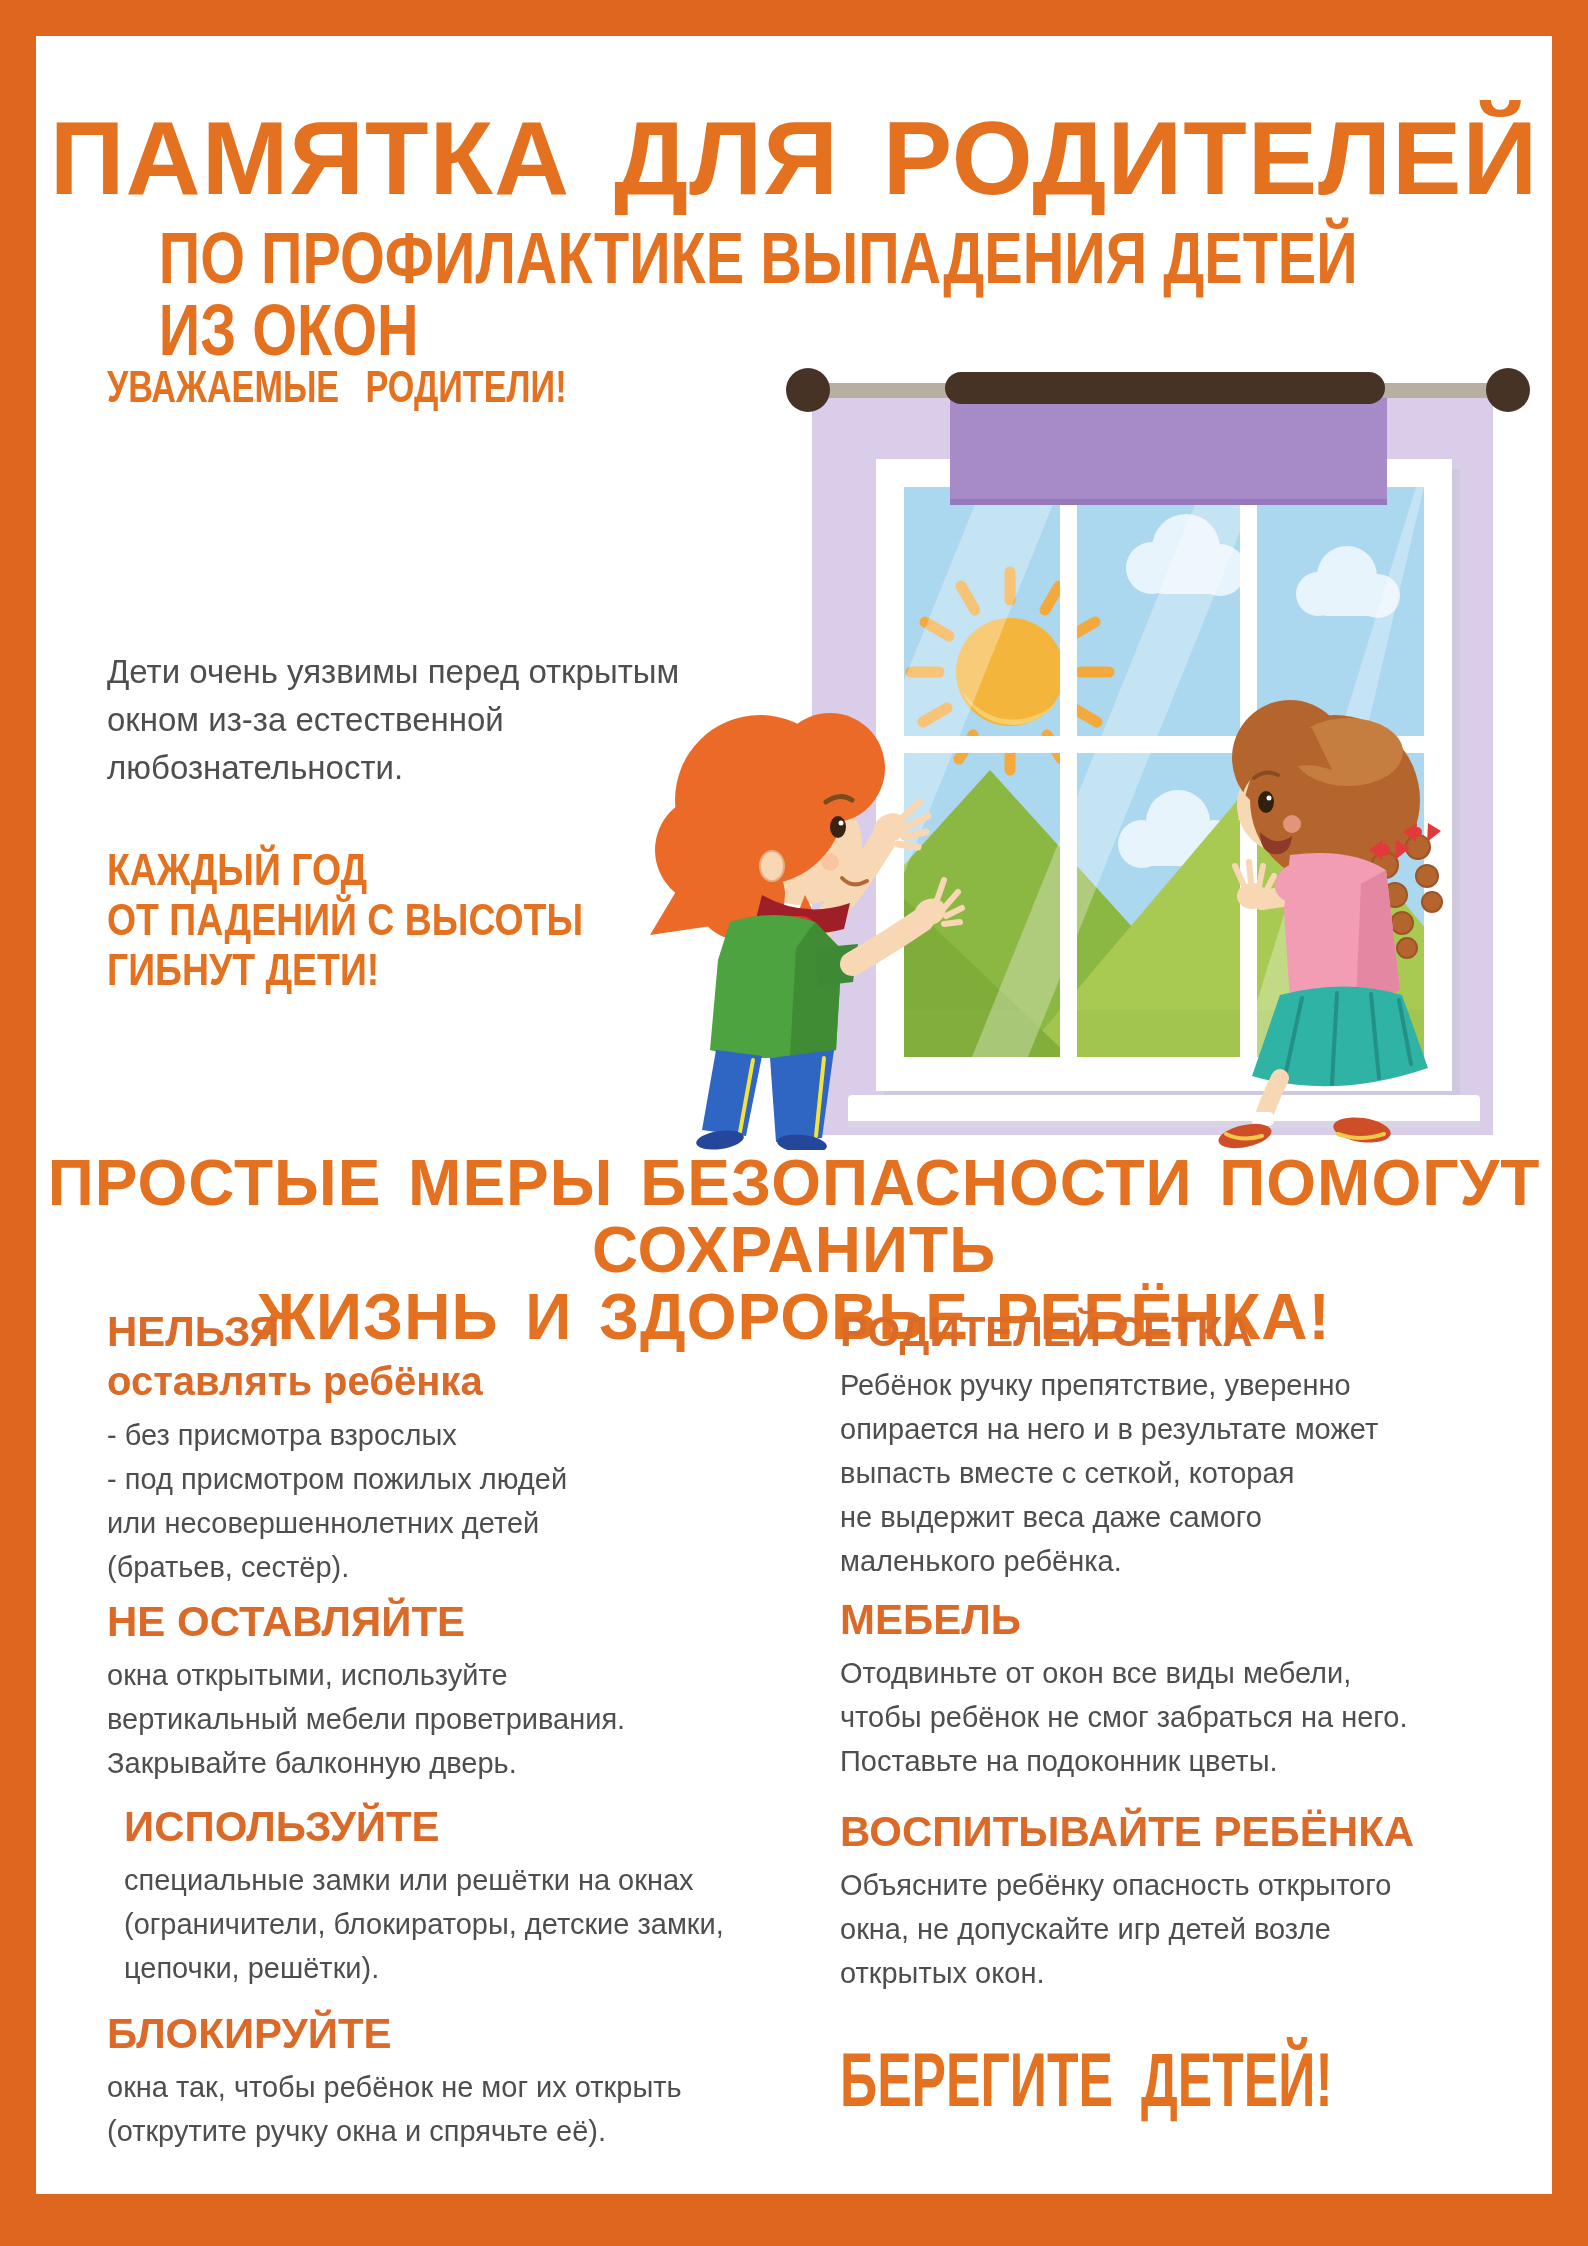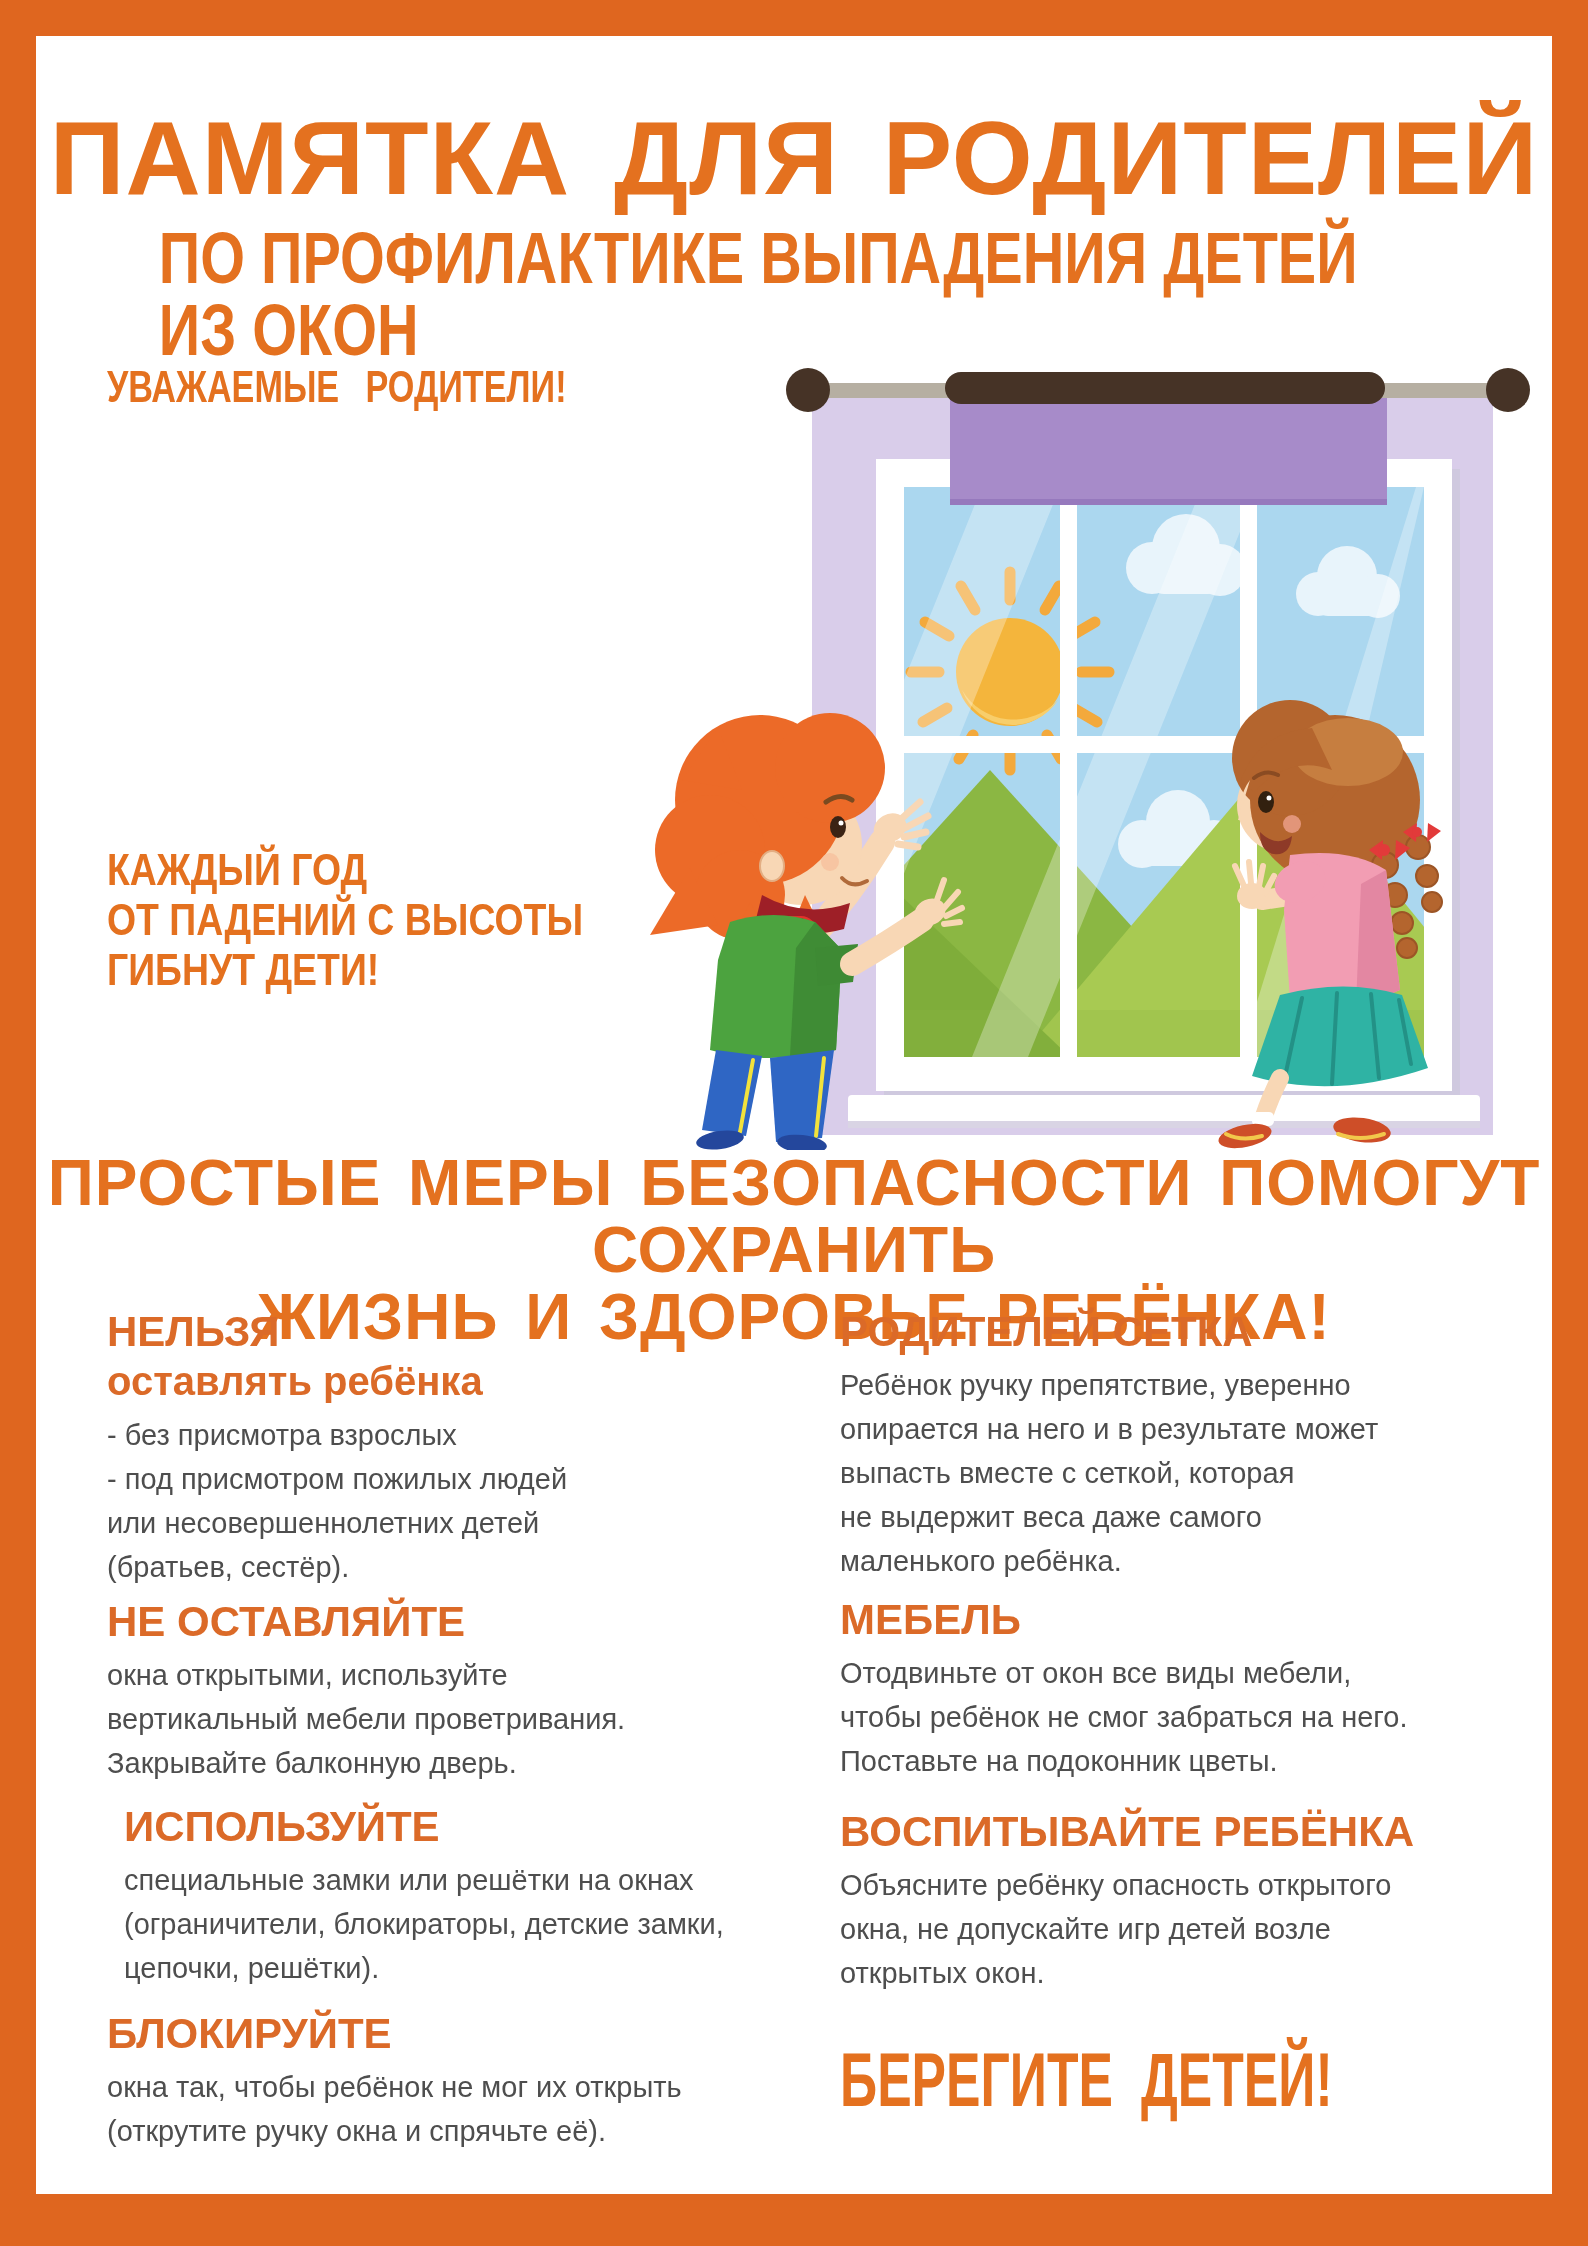"Дети очень уязвимы перед открытым" div.abs { html: none -> <div>Дети очень уязвимы перед открытым окном из-за естественной любознательности.</div> }
